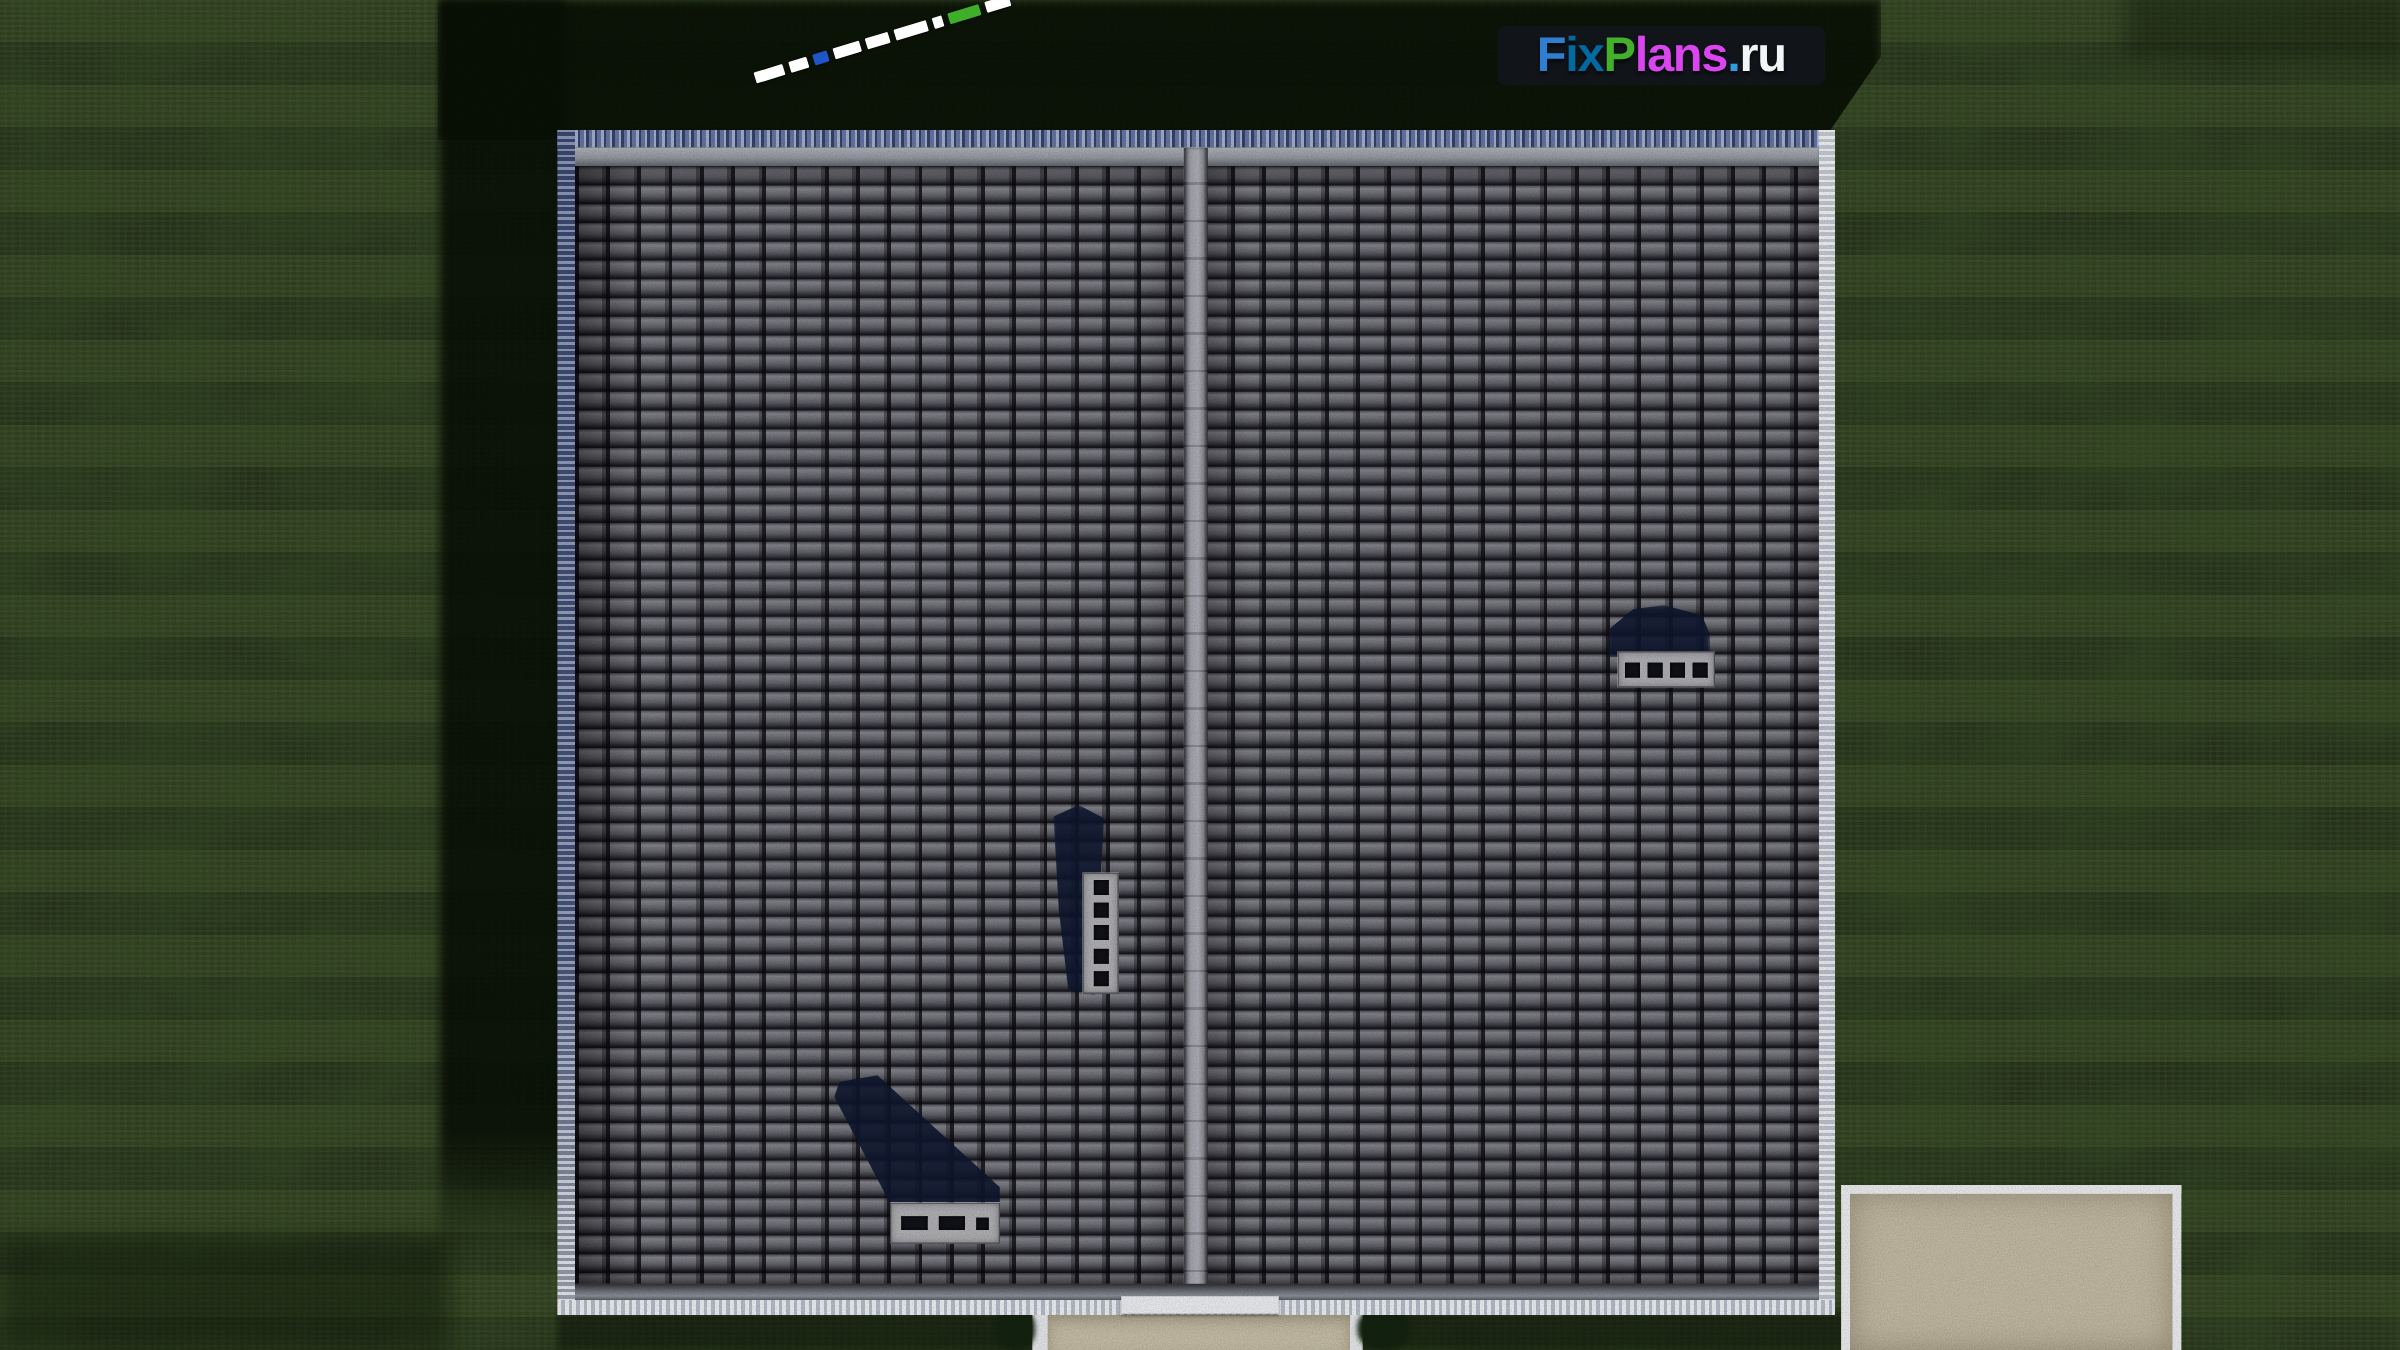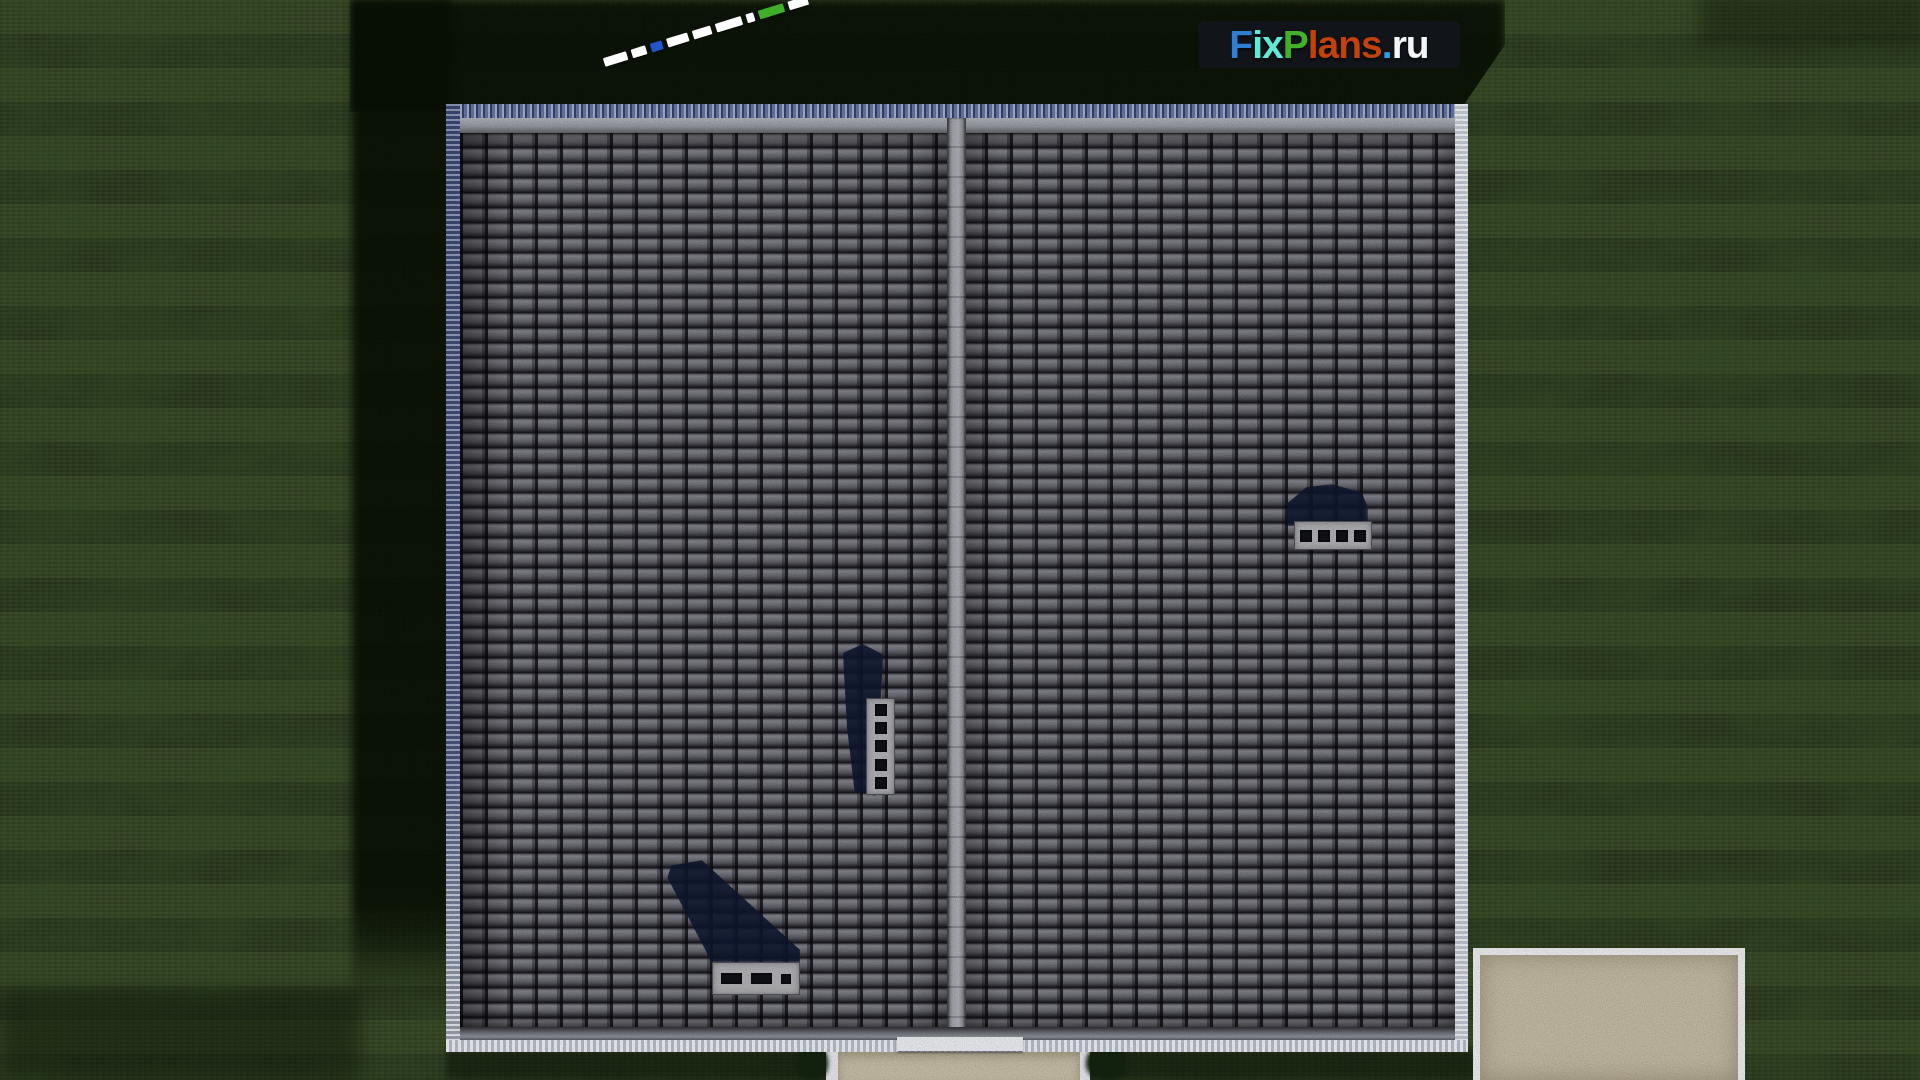"ix" span { color: #5eead4 -> #0369a1 }
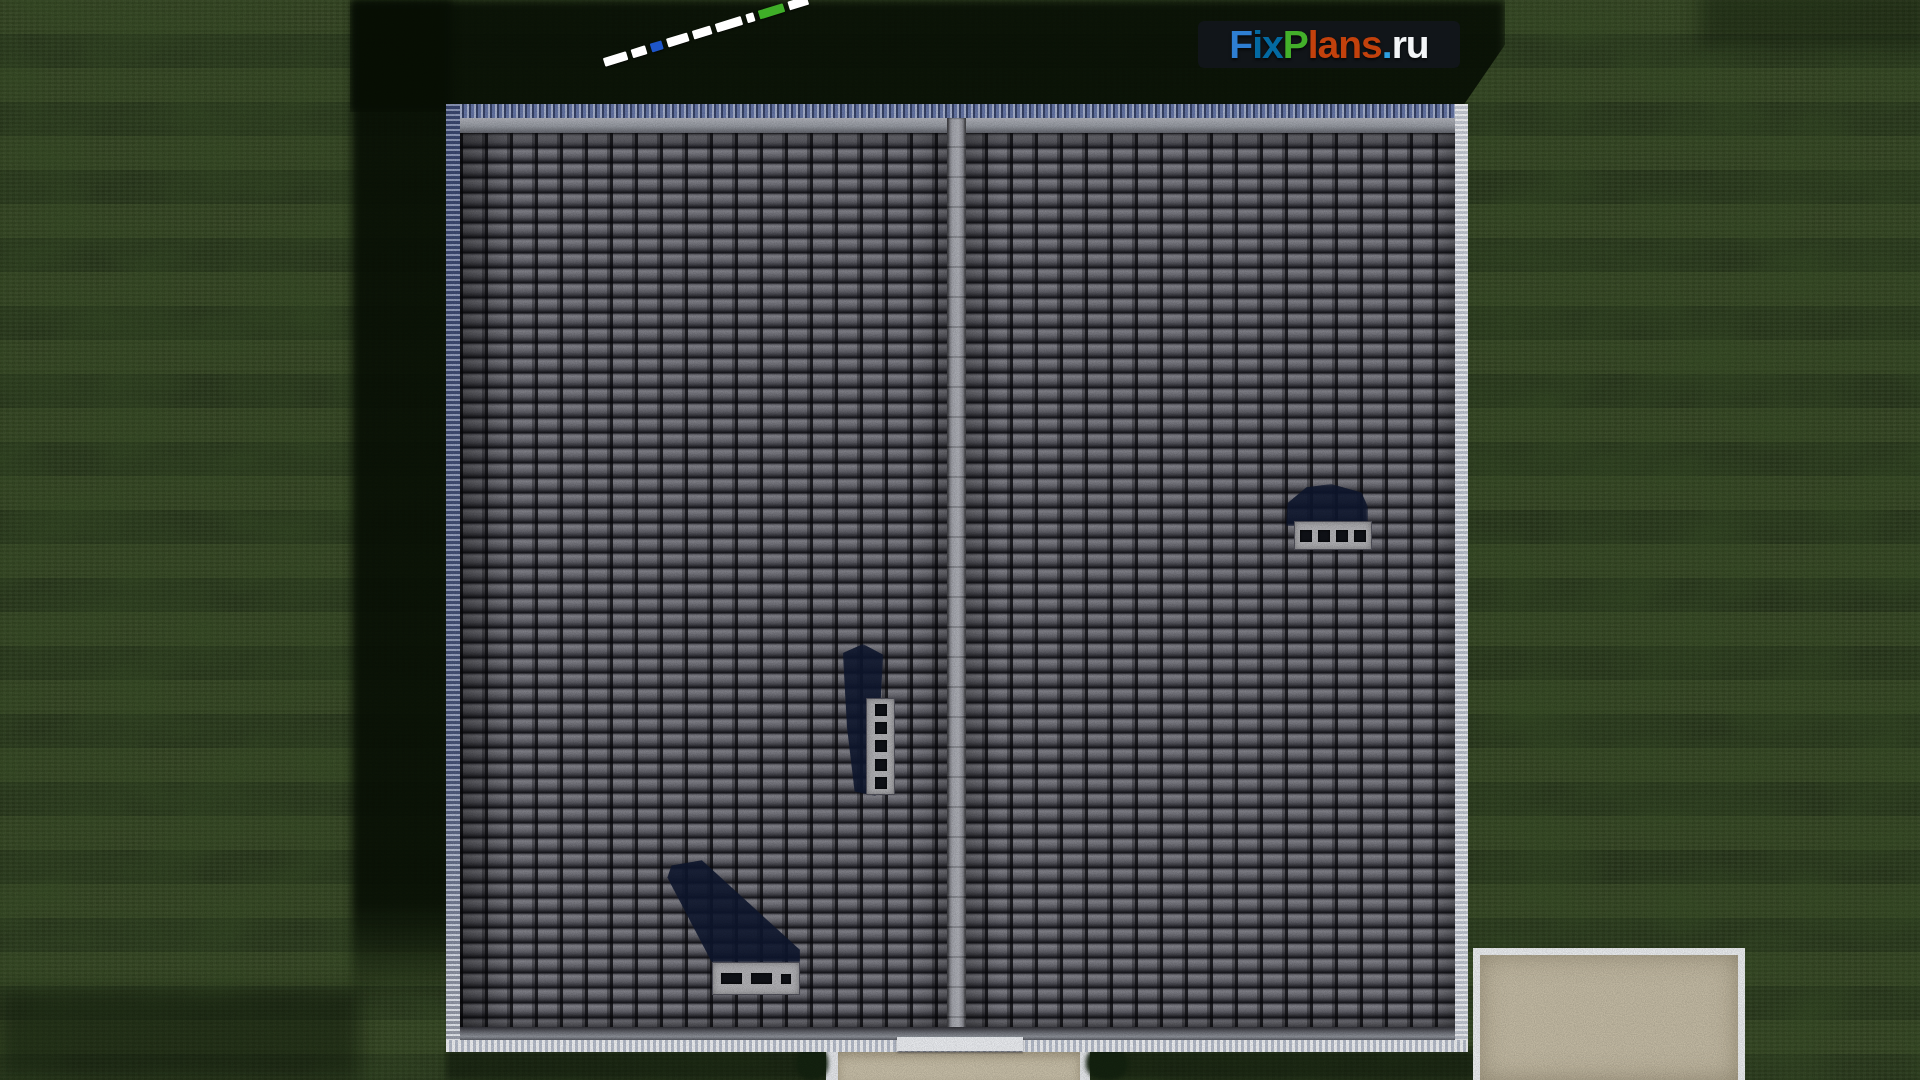"lans" span { color: #c2410c -> #d946ef }
